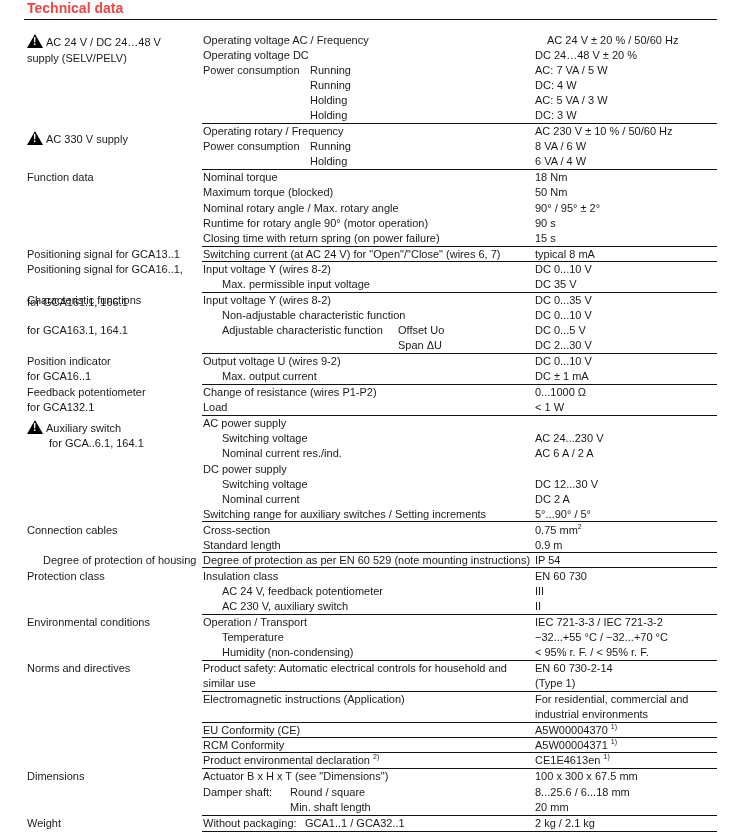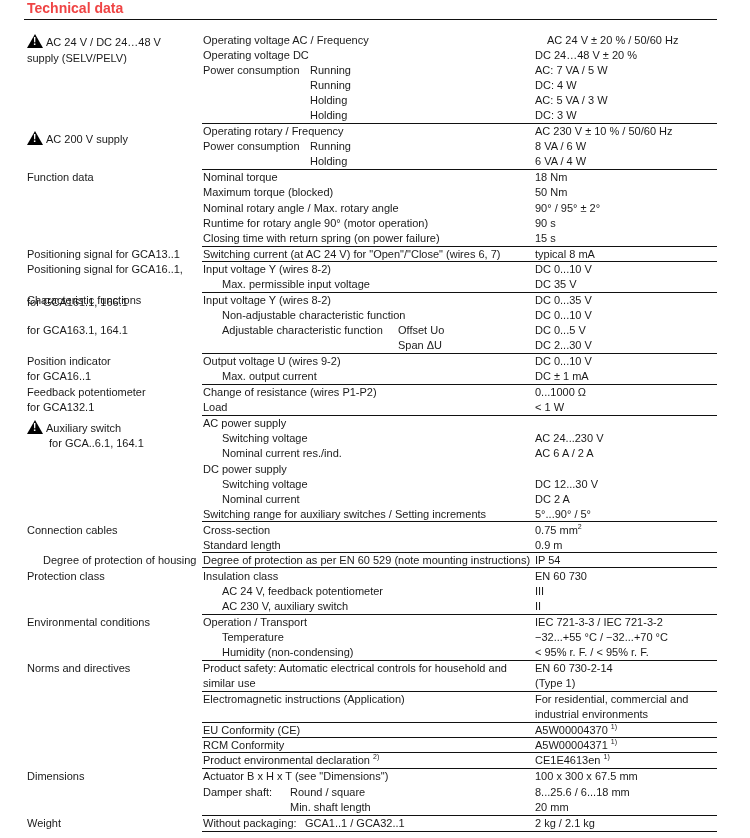"AC 200 V supply" span { text: 200 -> 330 }
